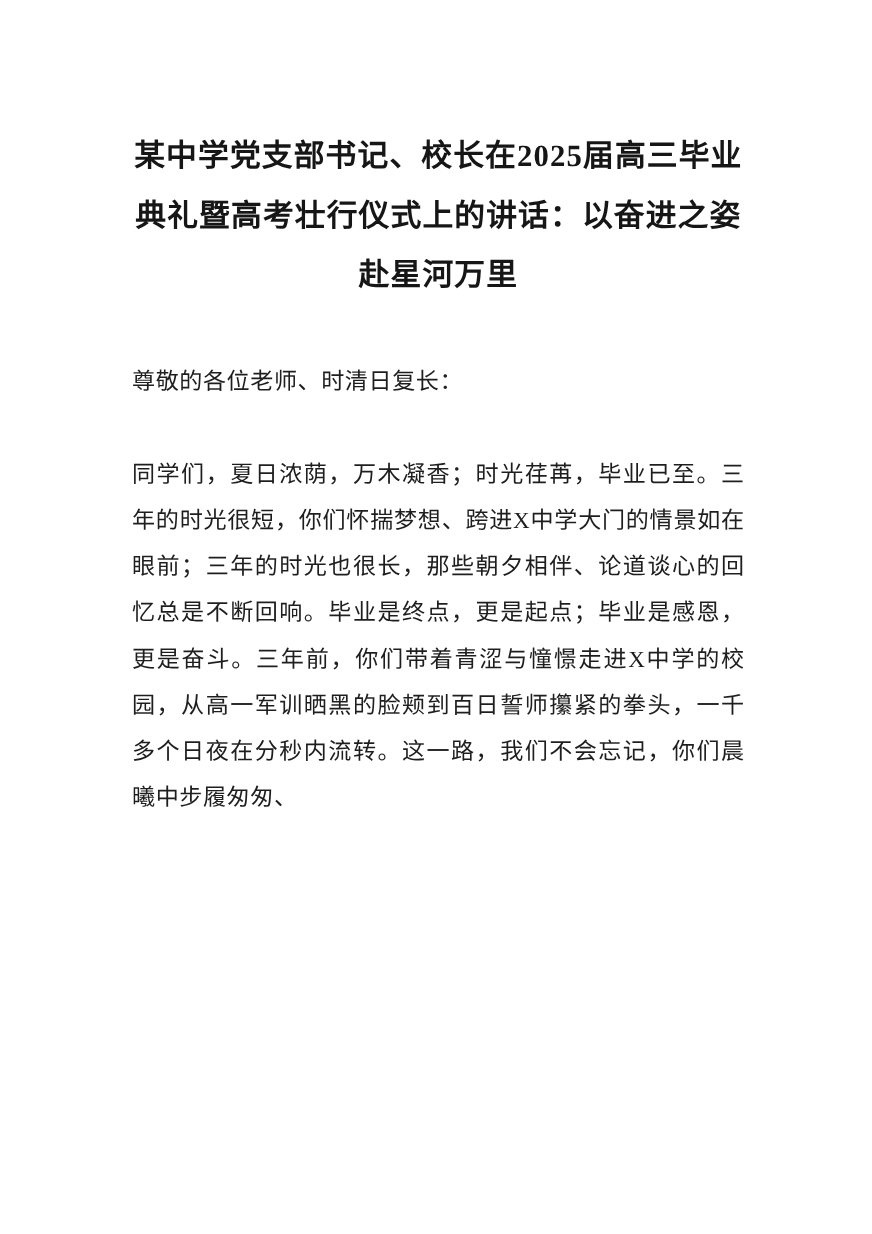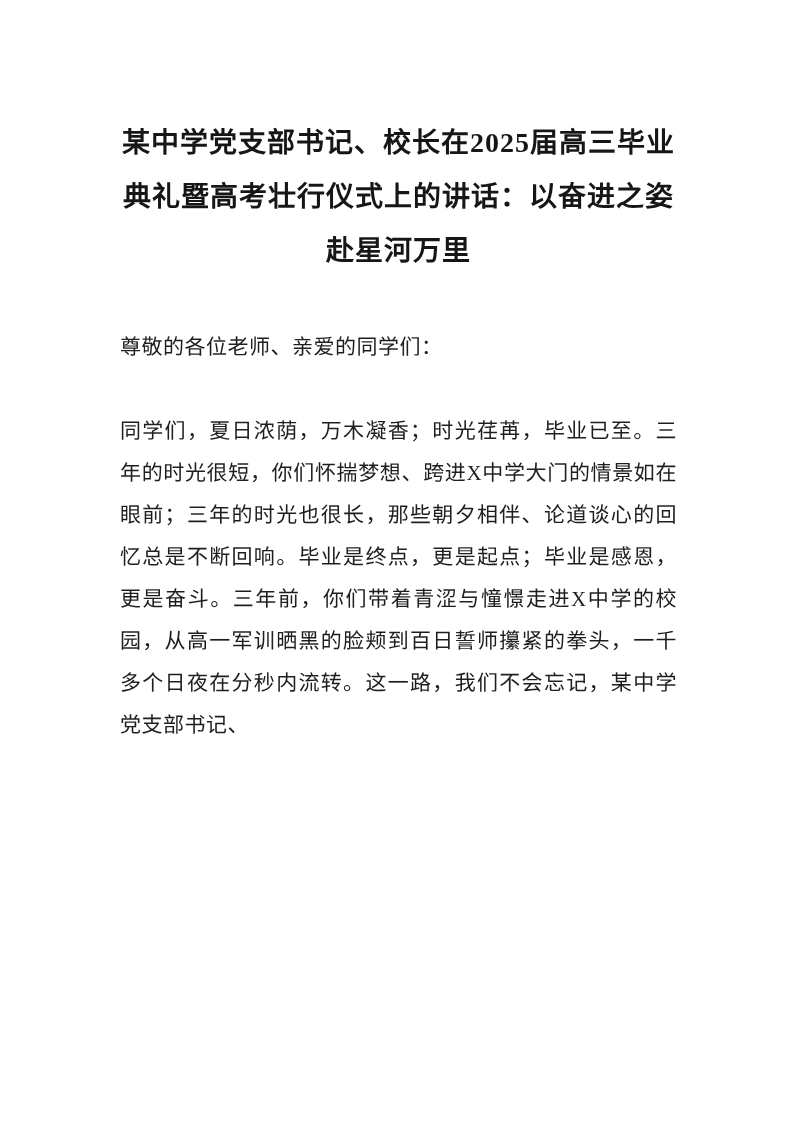"尊敬的各位老师、亲爱的同学们：" p.doc-para { text: 亲爱的同学们 -> 时清日复长 }
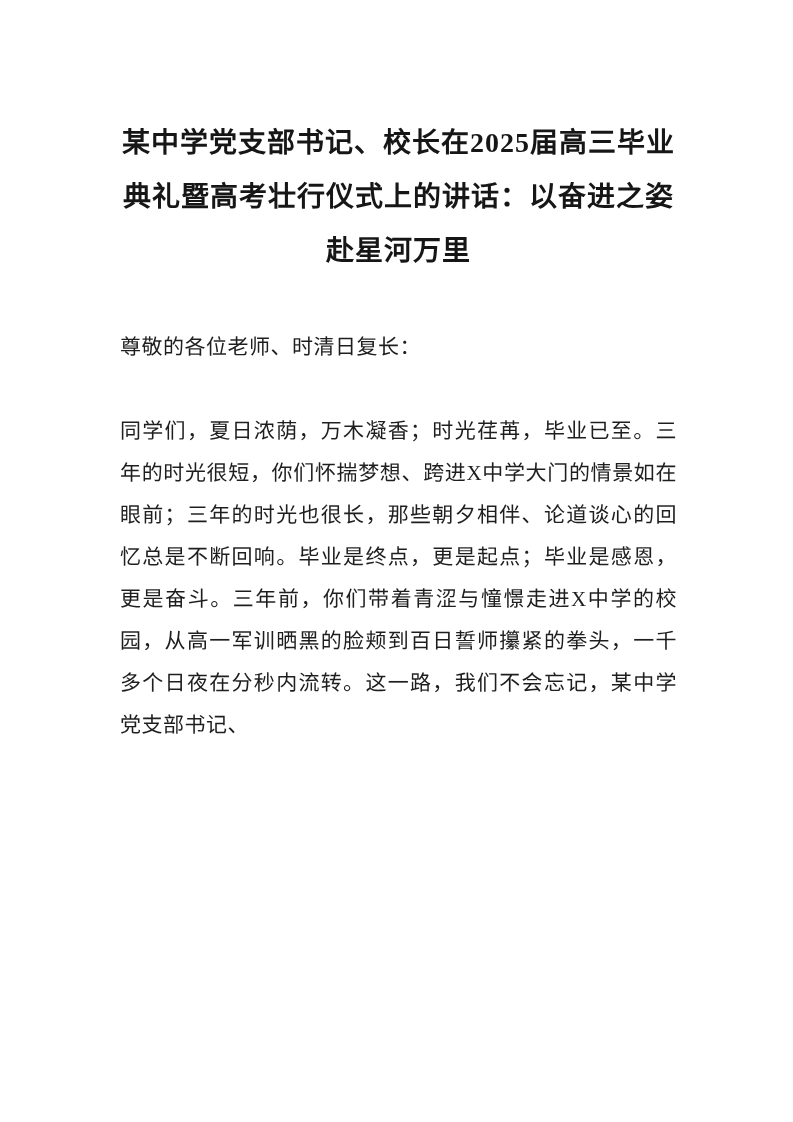"同学们，夏日浓荫，万木凝香；时光荏苒，毕业已至。三年的时光很短，你们怀揣梦想、跨" p.doc-para { text: 某中学党支部书记 -> 你们晨曦中步履匆匆 }
